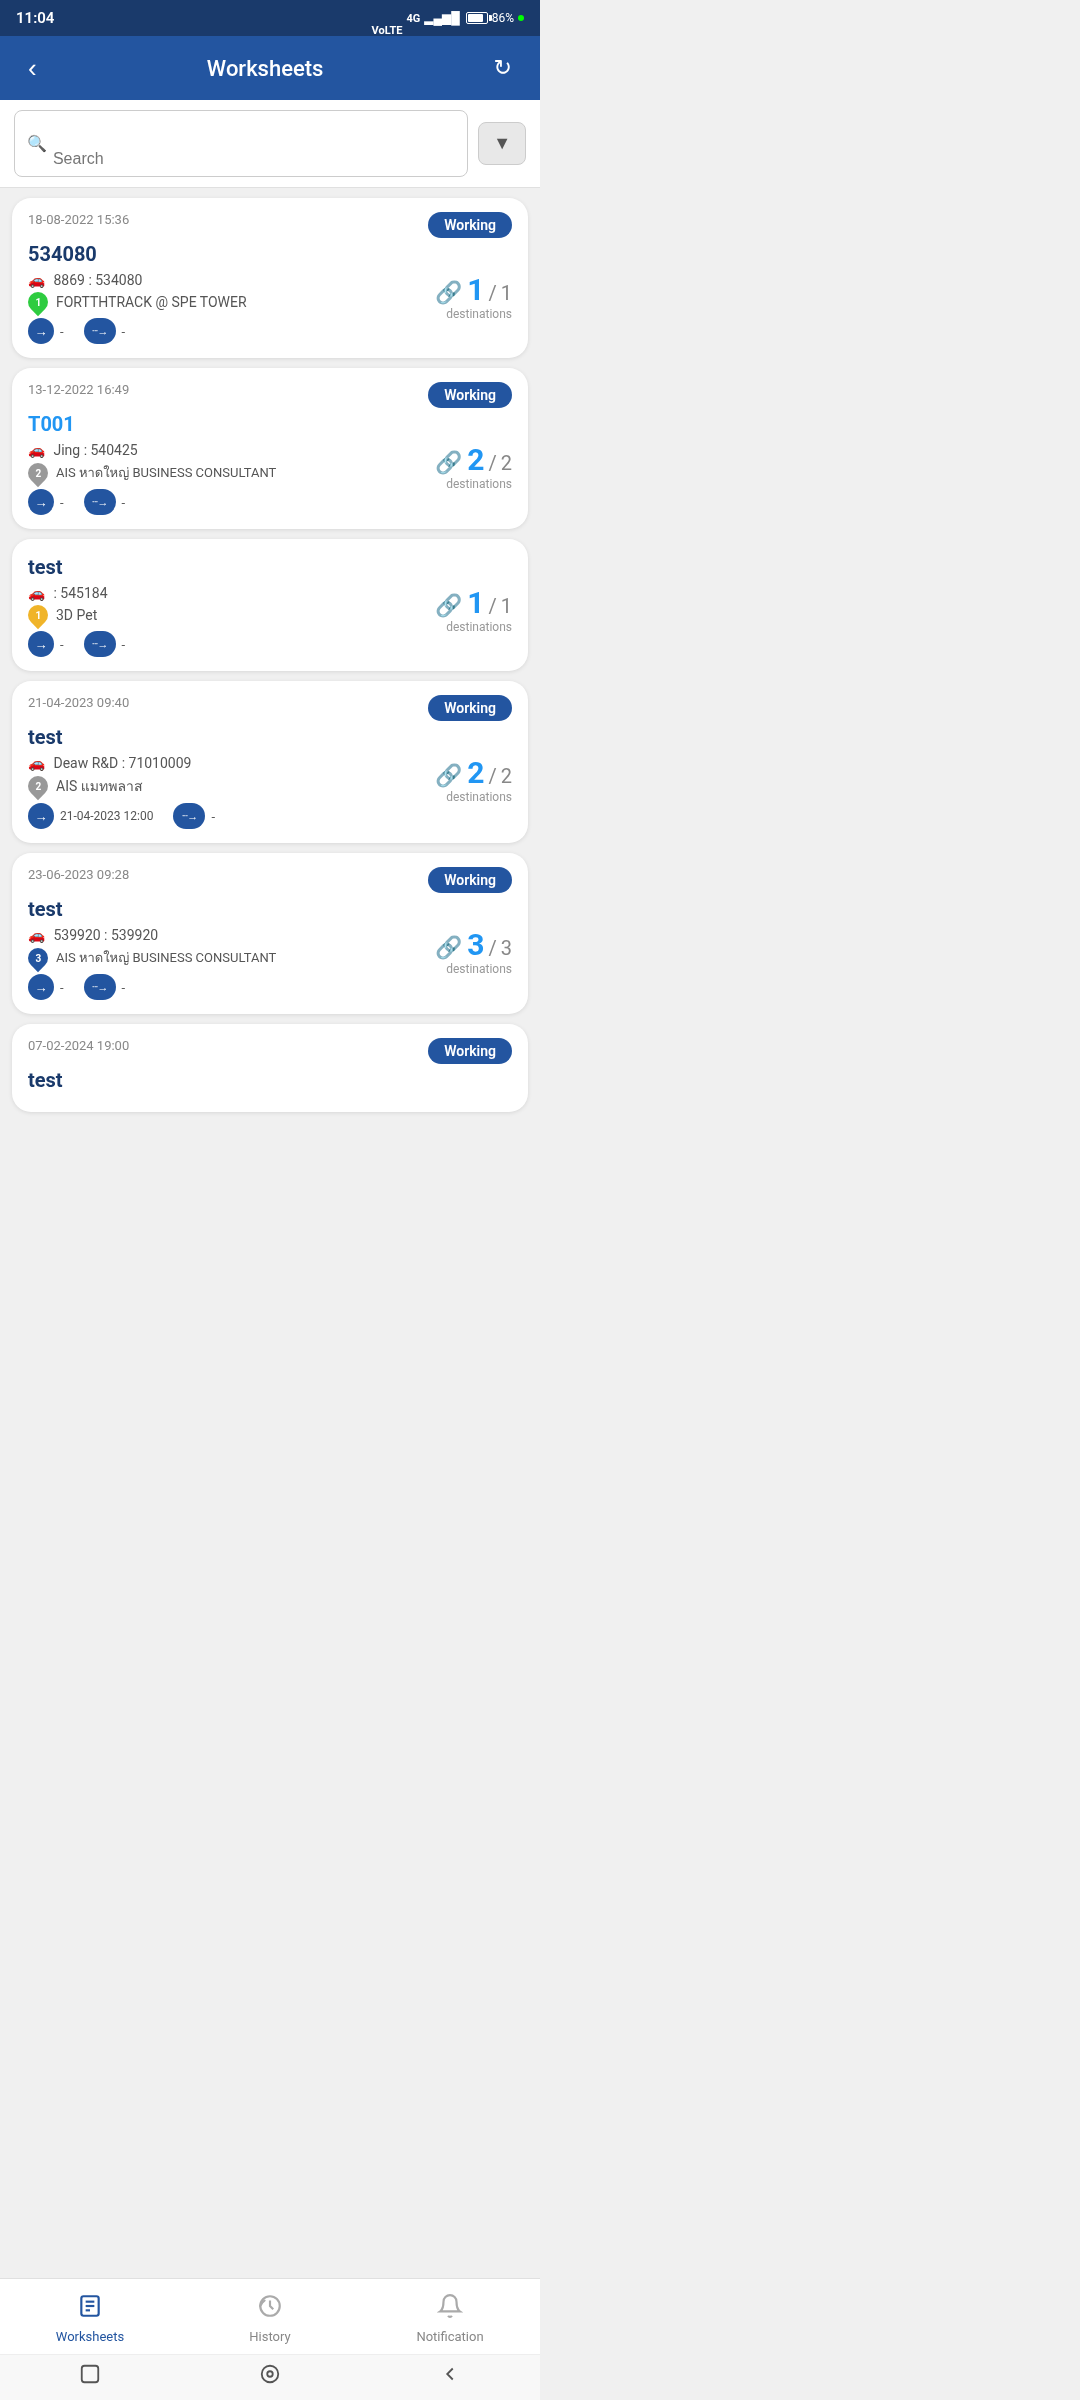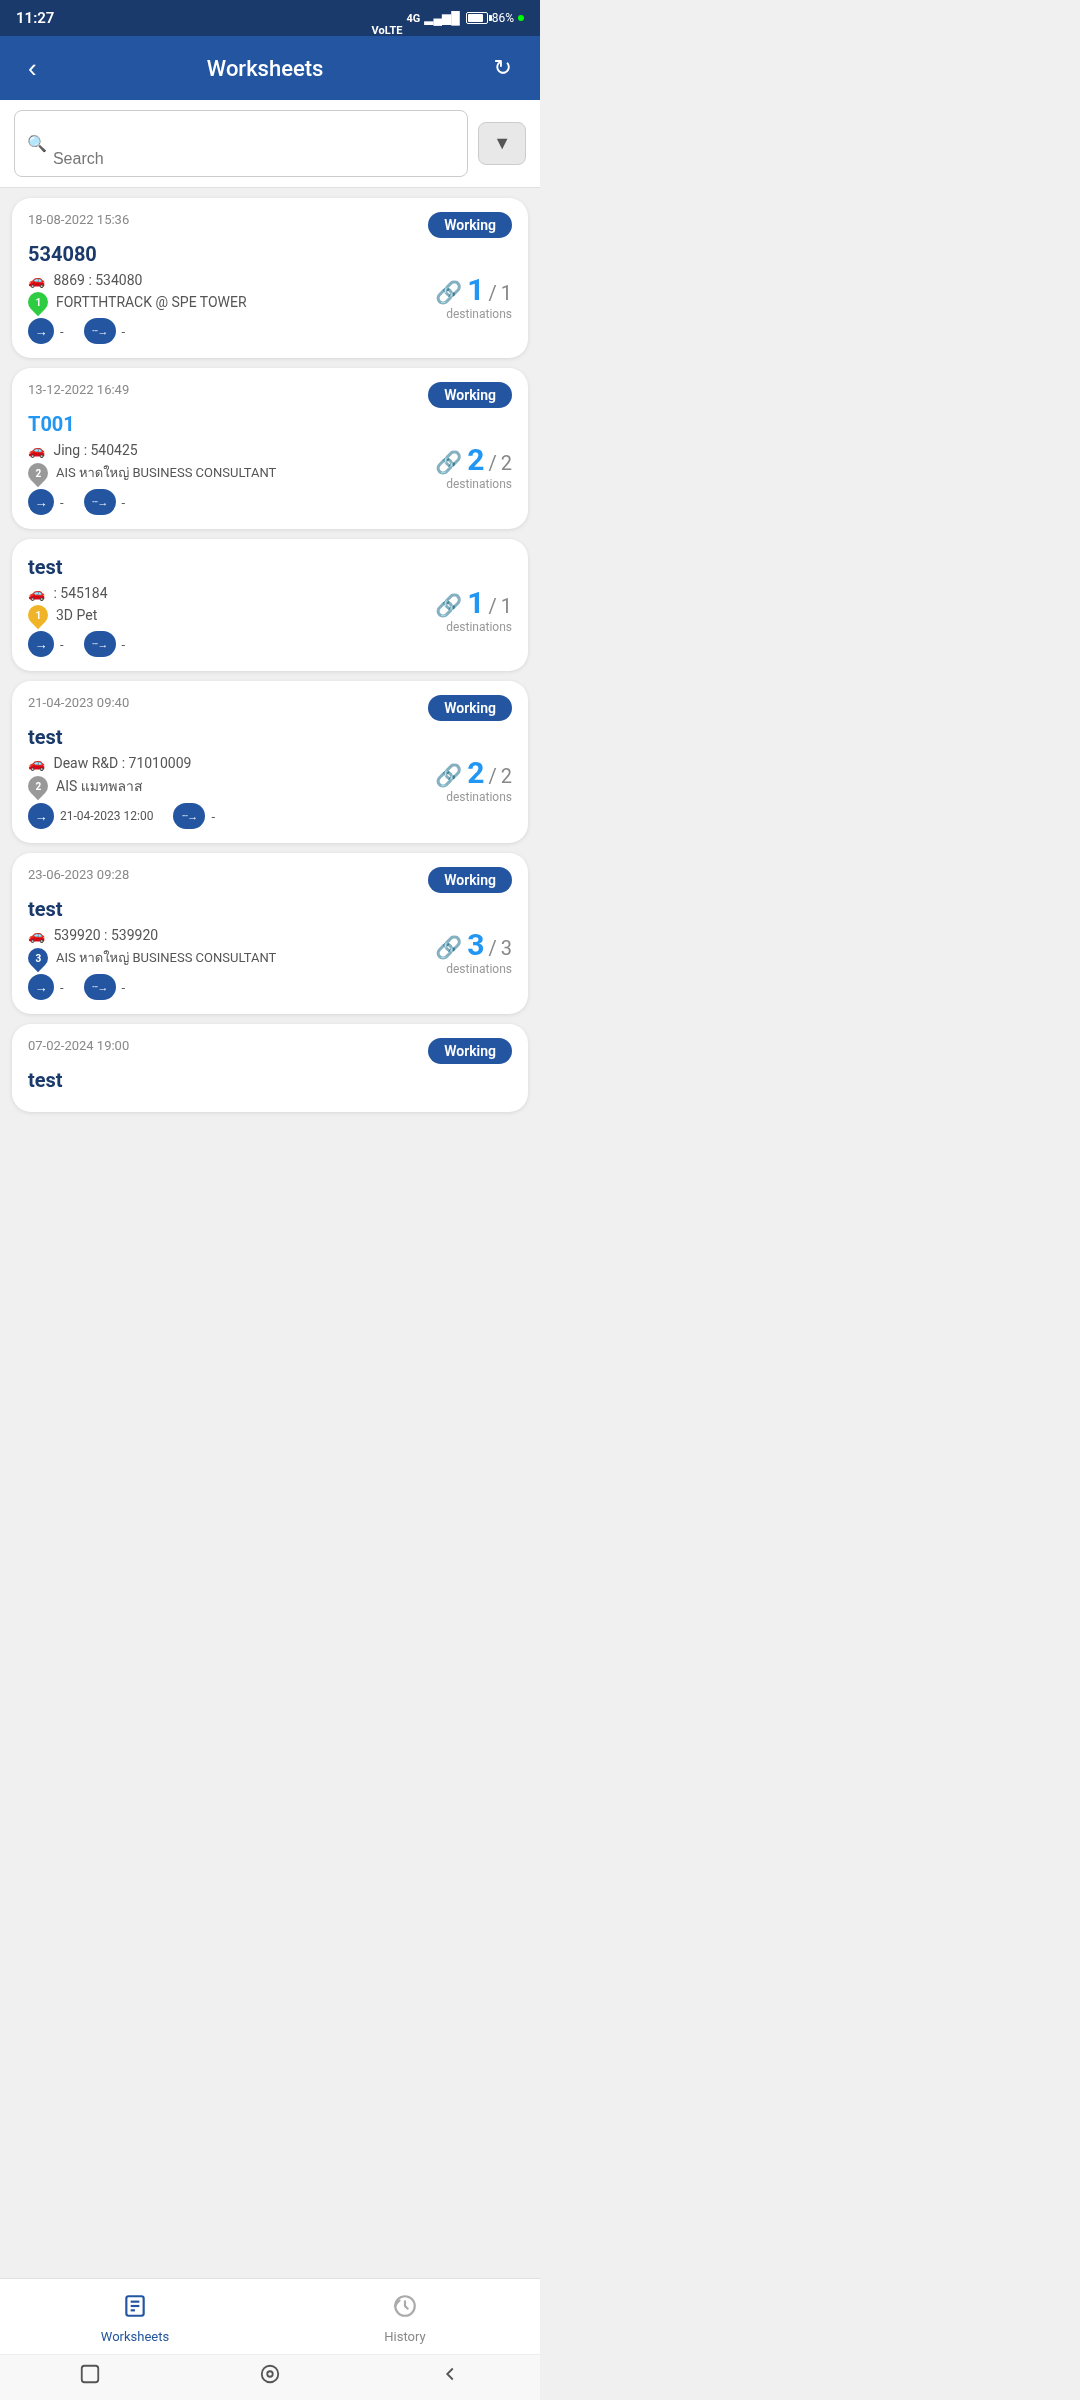"11:27" span.status-time { text: 11:27 -> 11:04 }
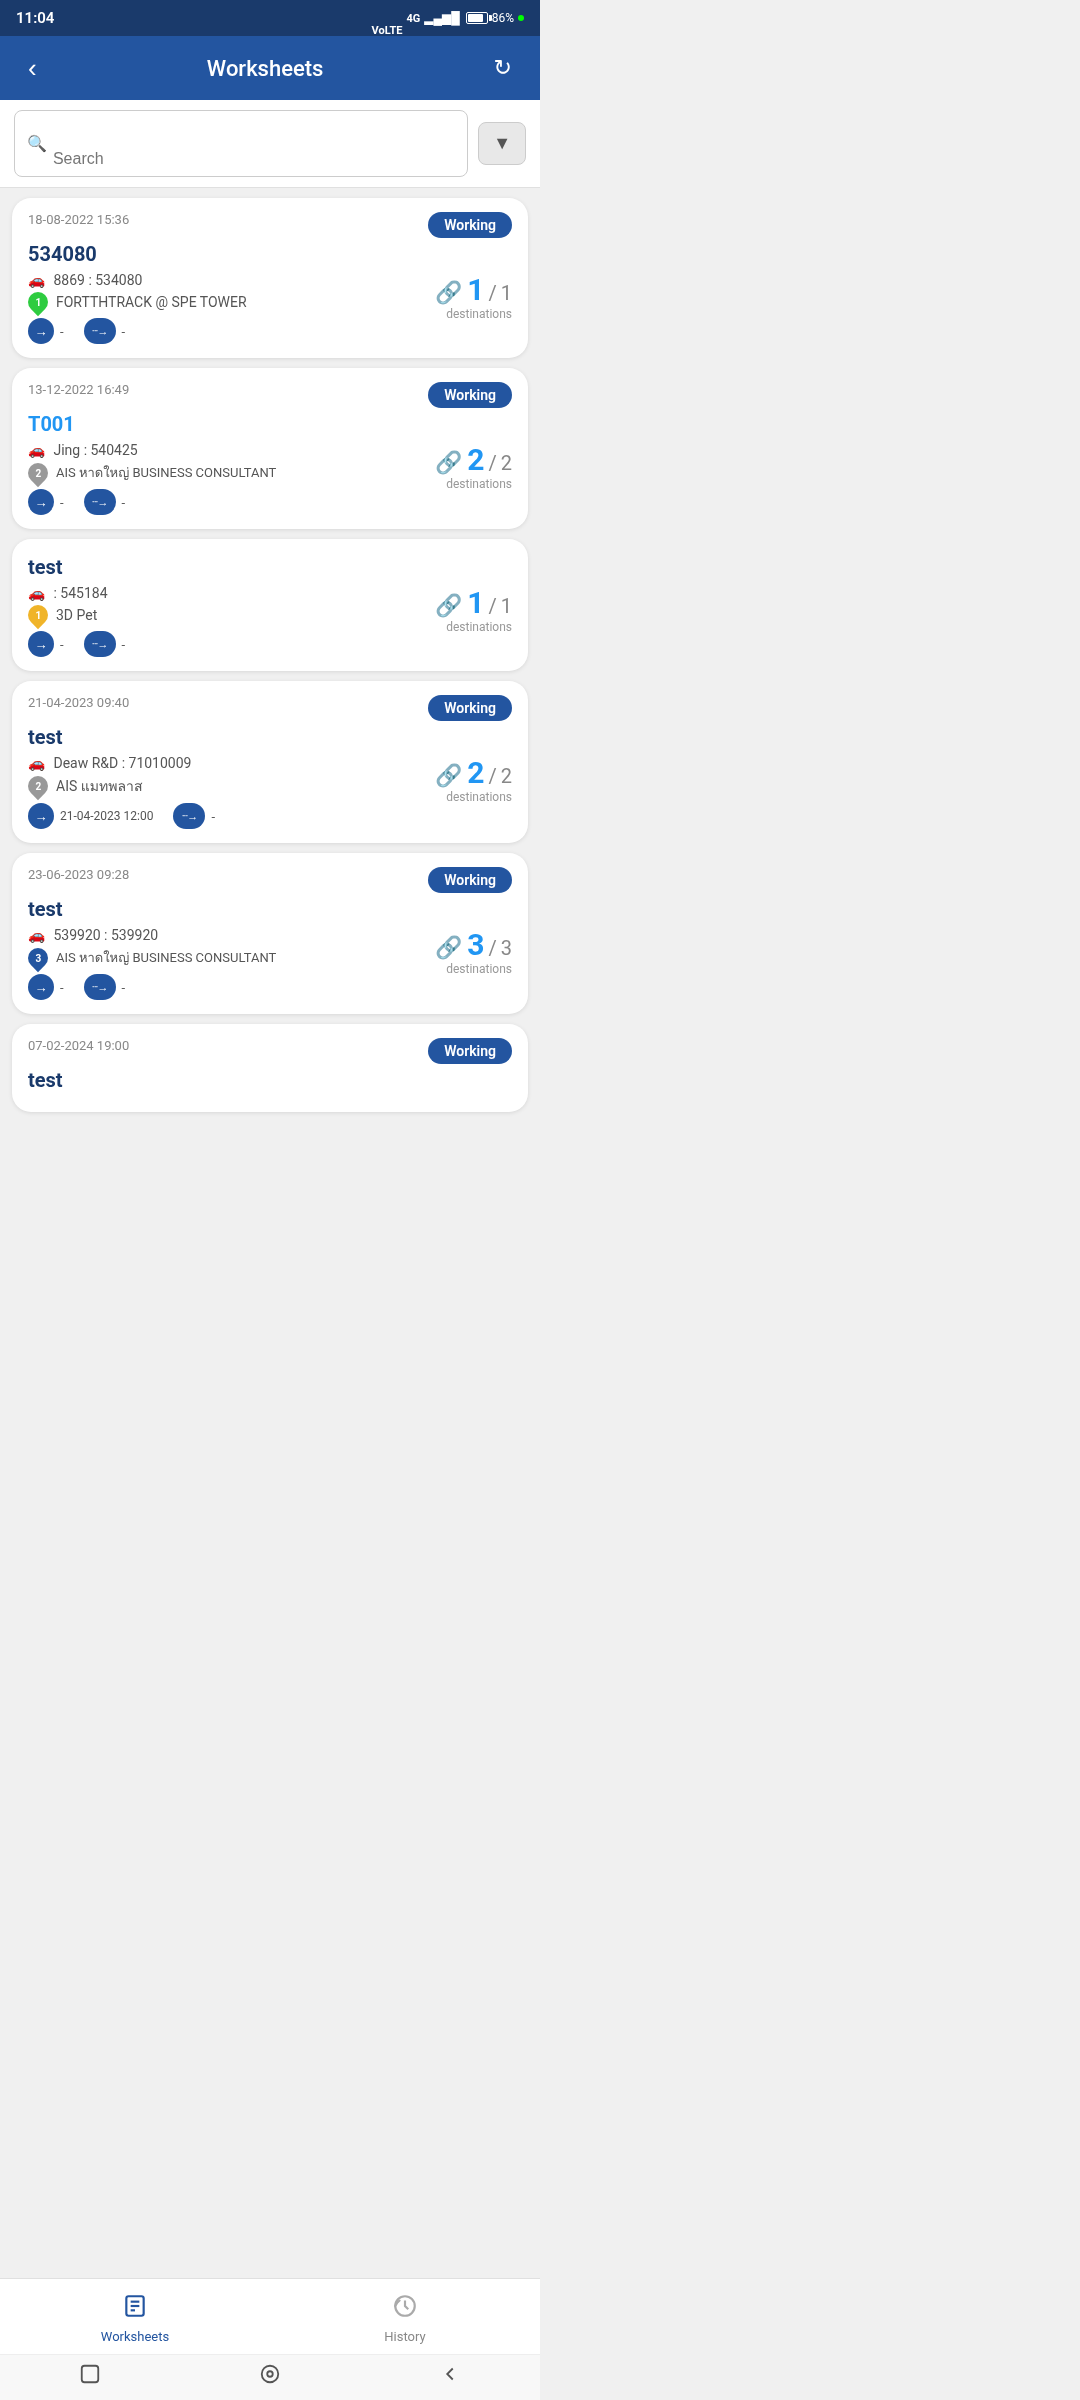"Notification" div.nav-tab { html: none -> <div> <div> <svg> <path></path> <path></path> </svg> </div> <span>Notification</span> </div> }
